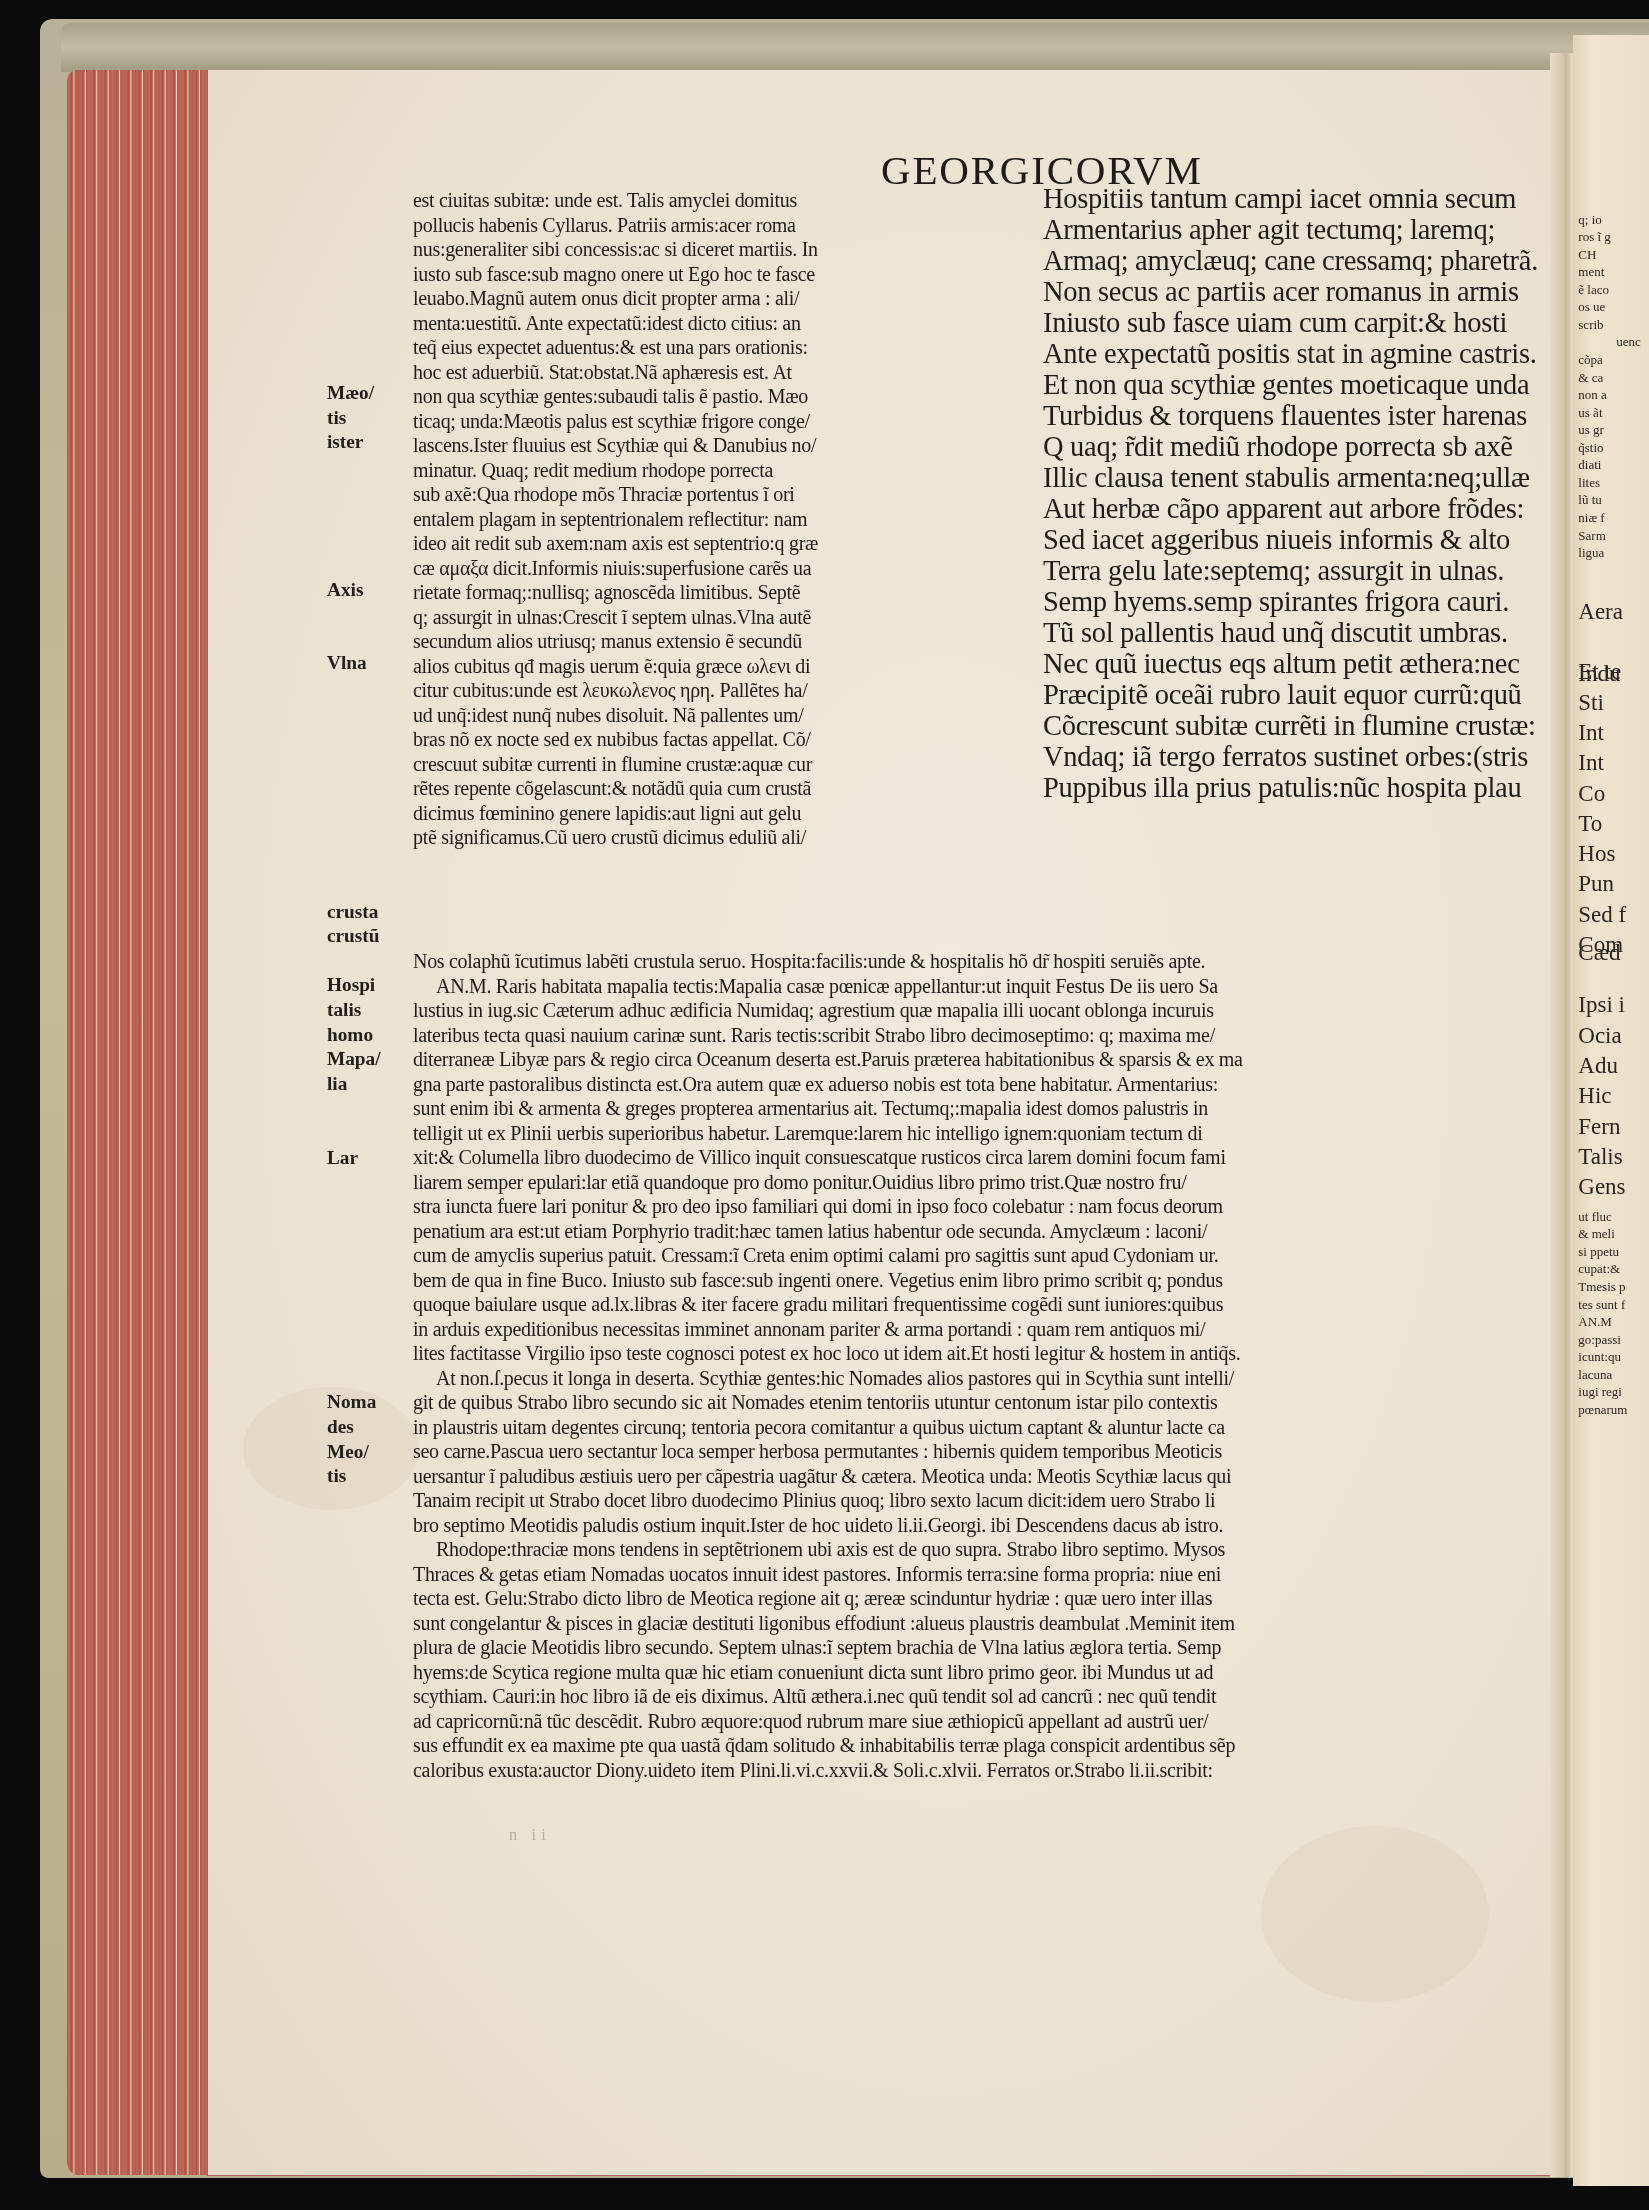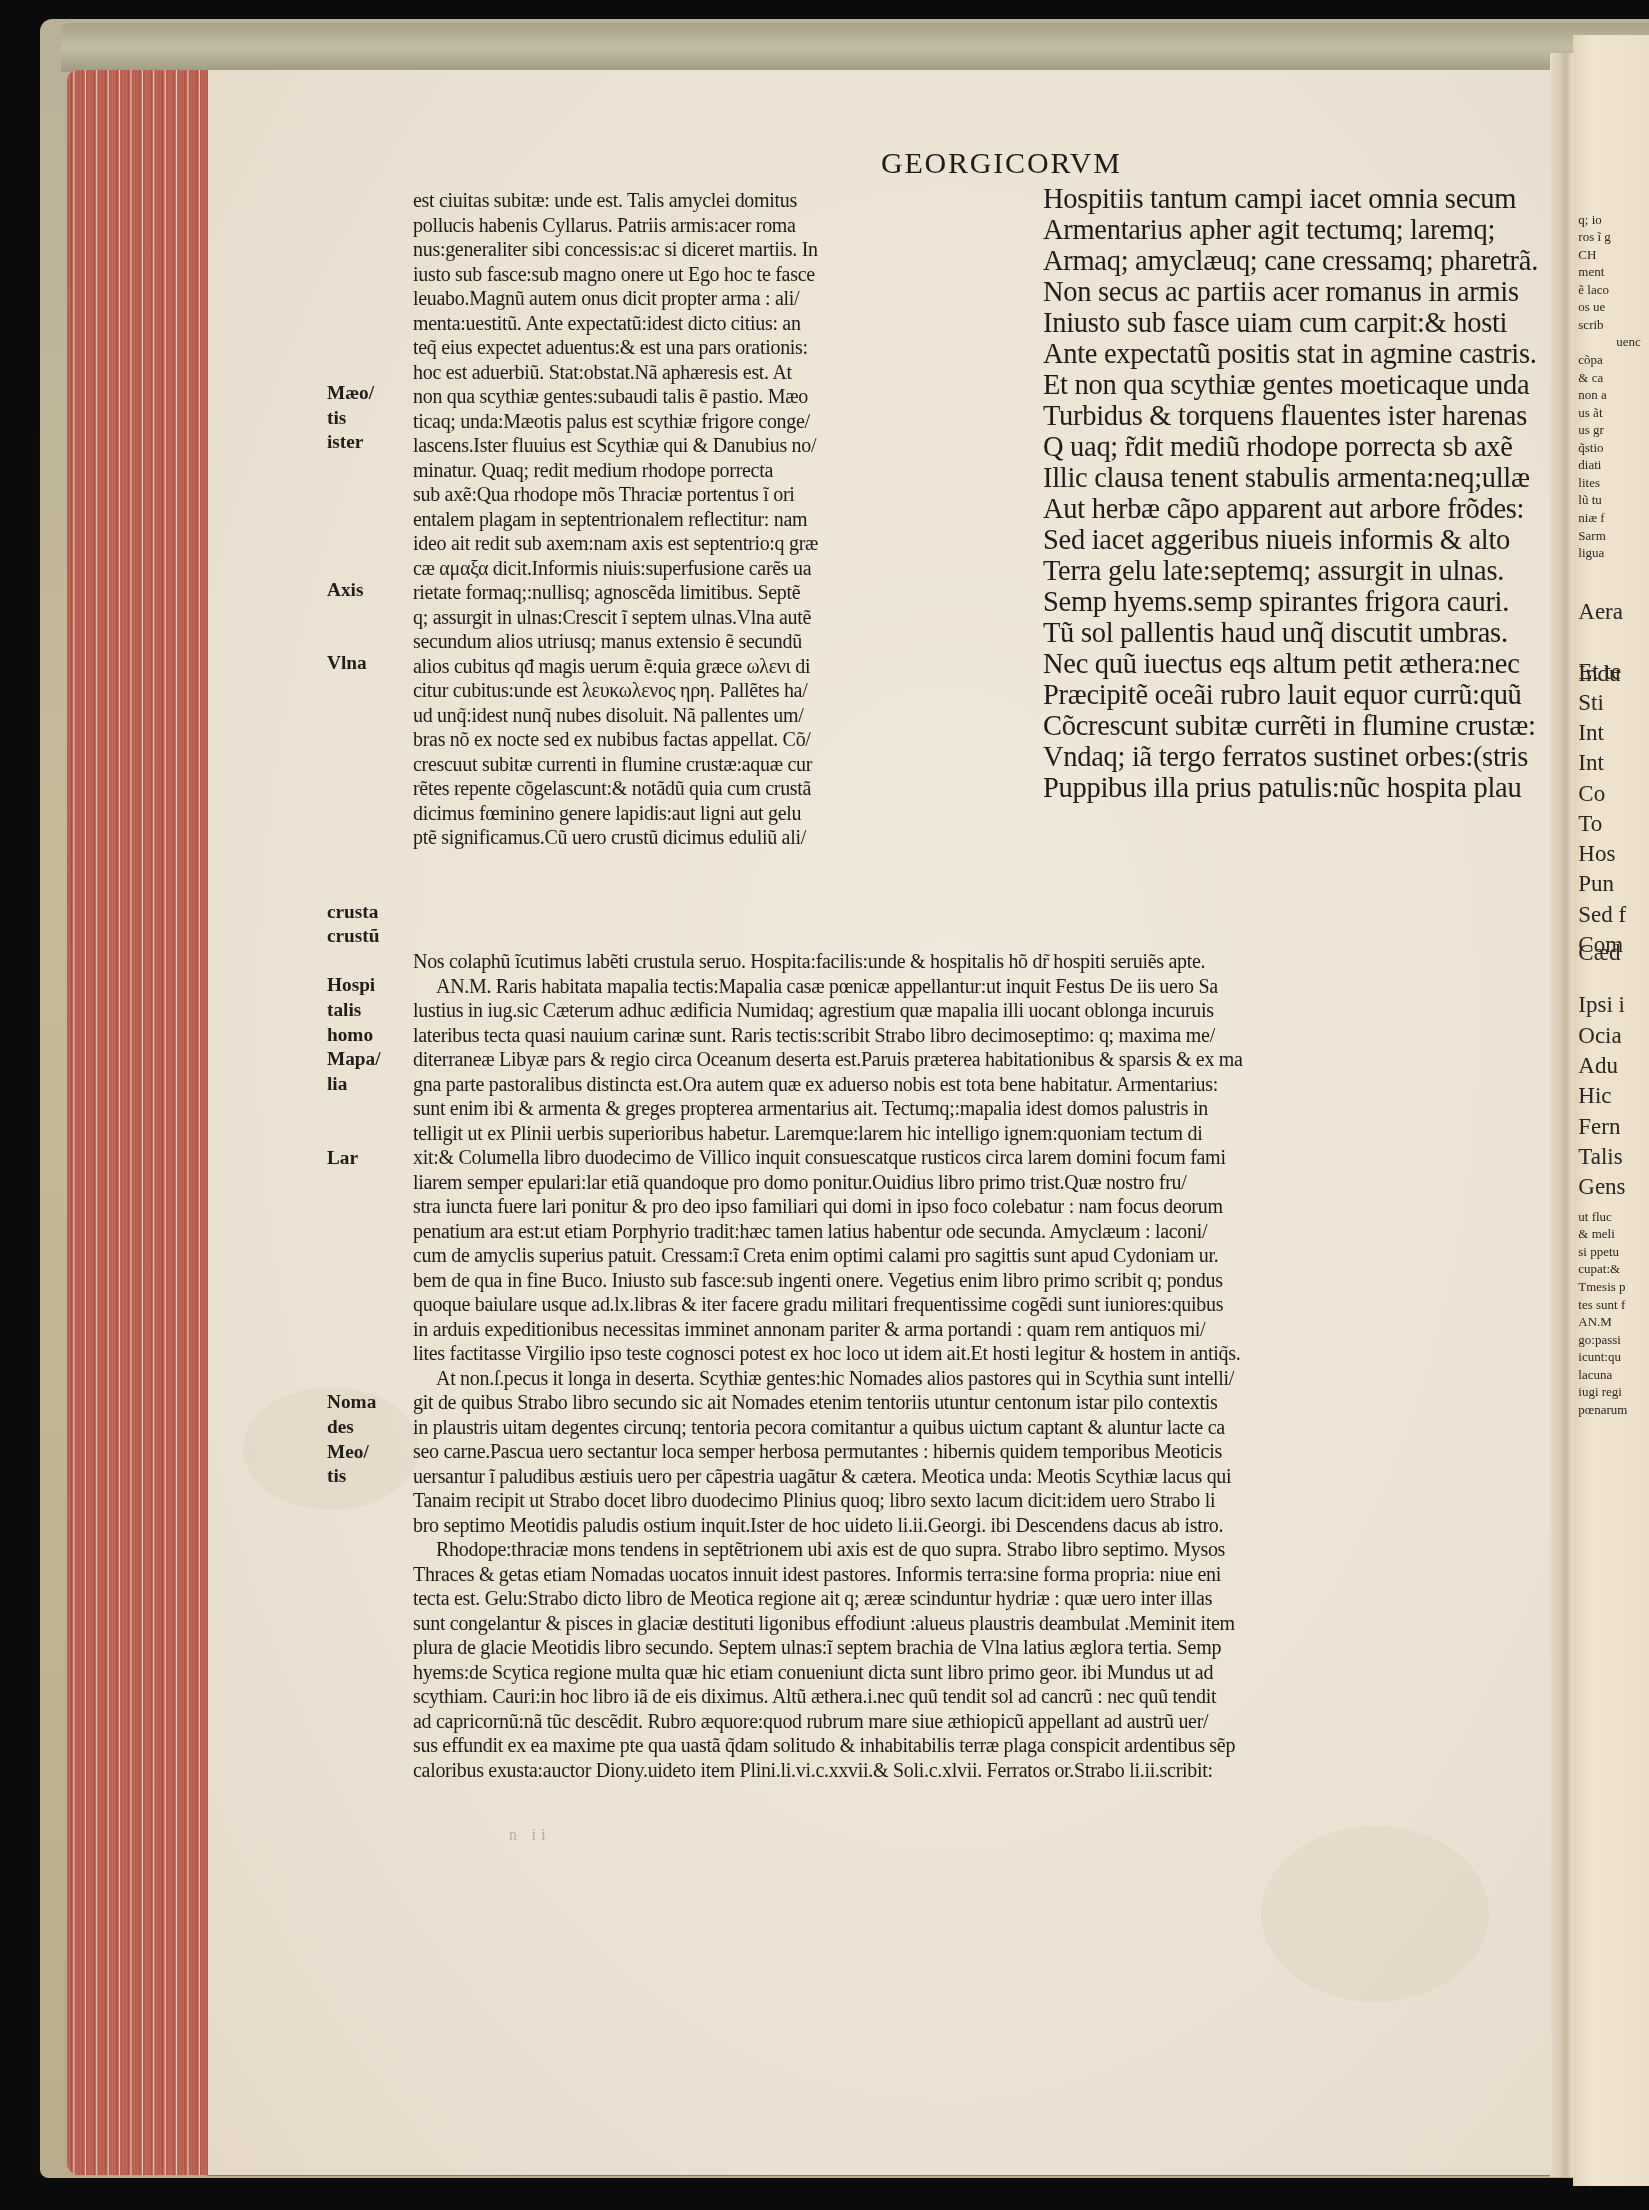"GEORGICORVM" .header { font-size: 30px -> 41px }
